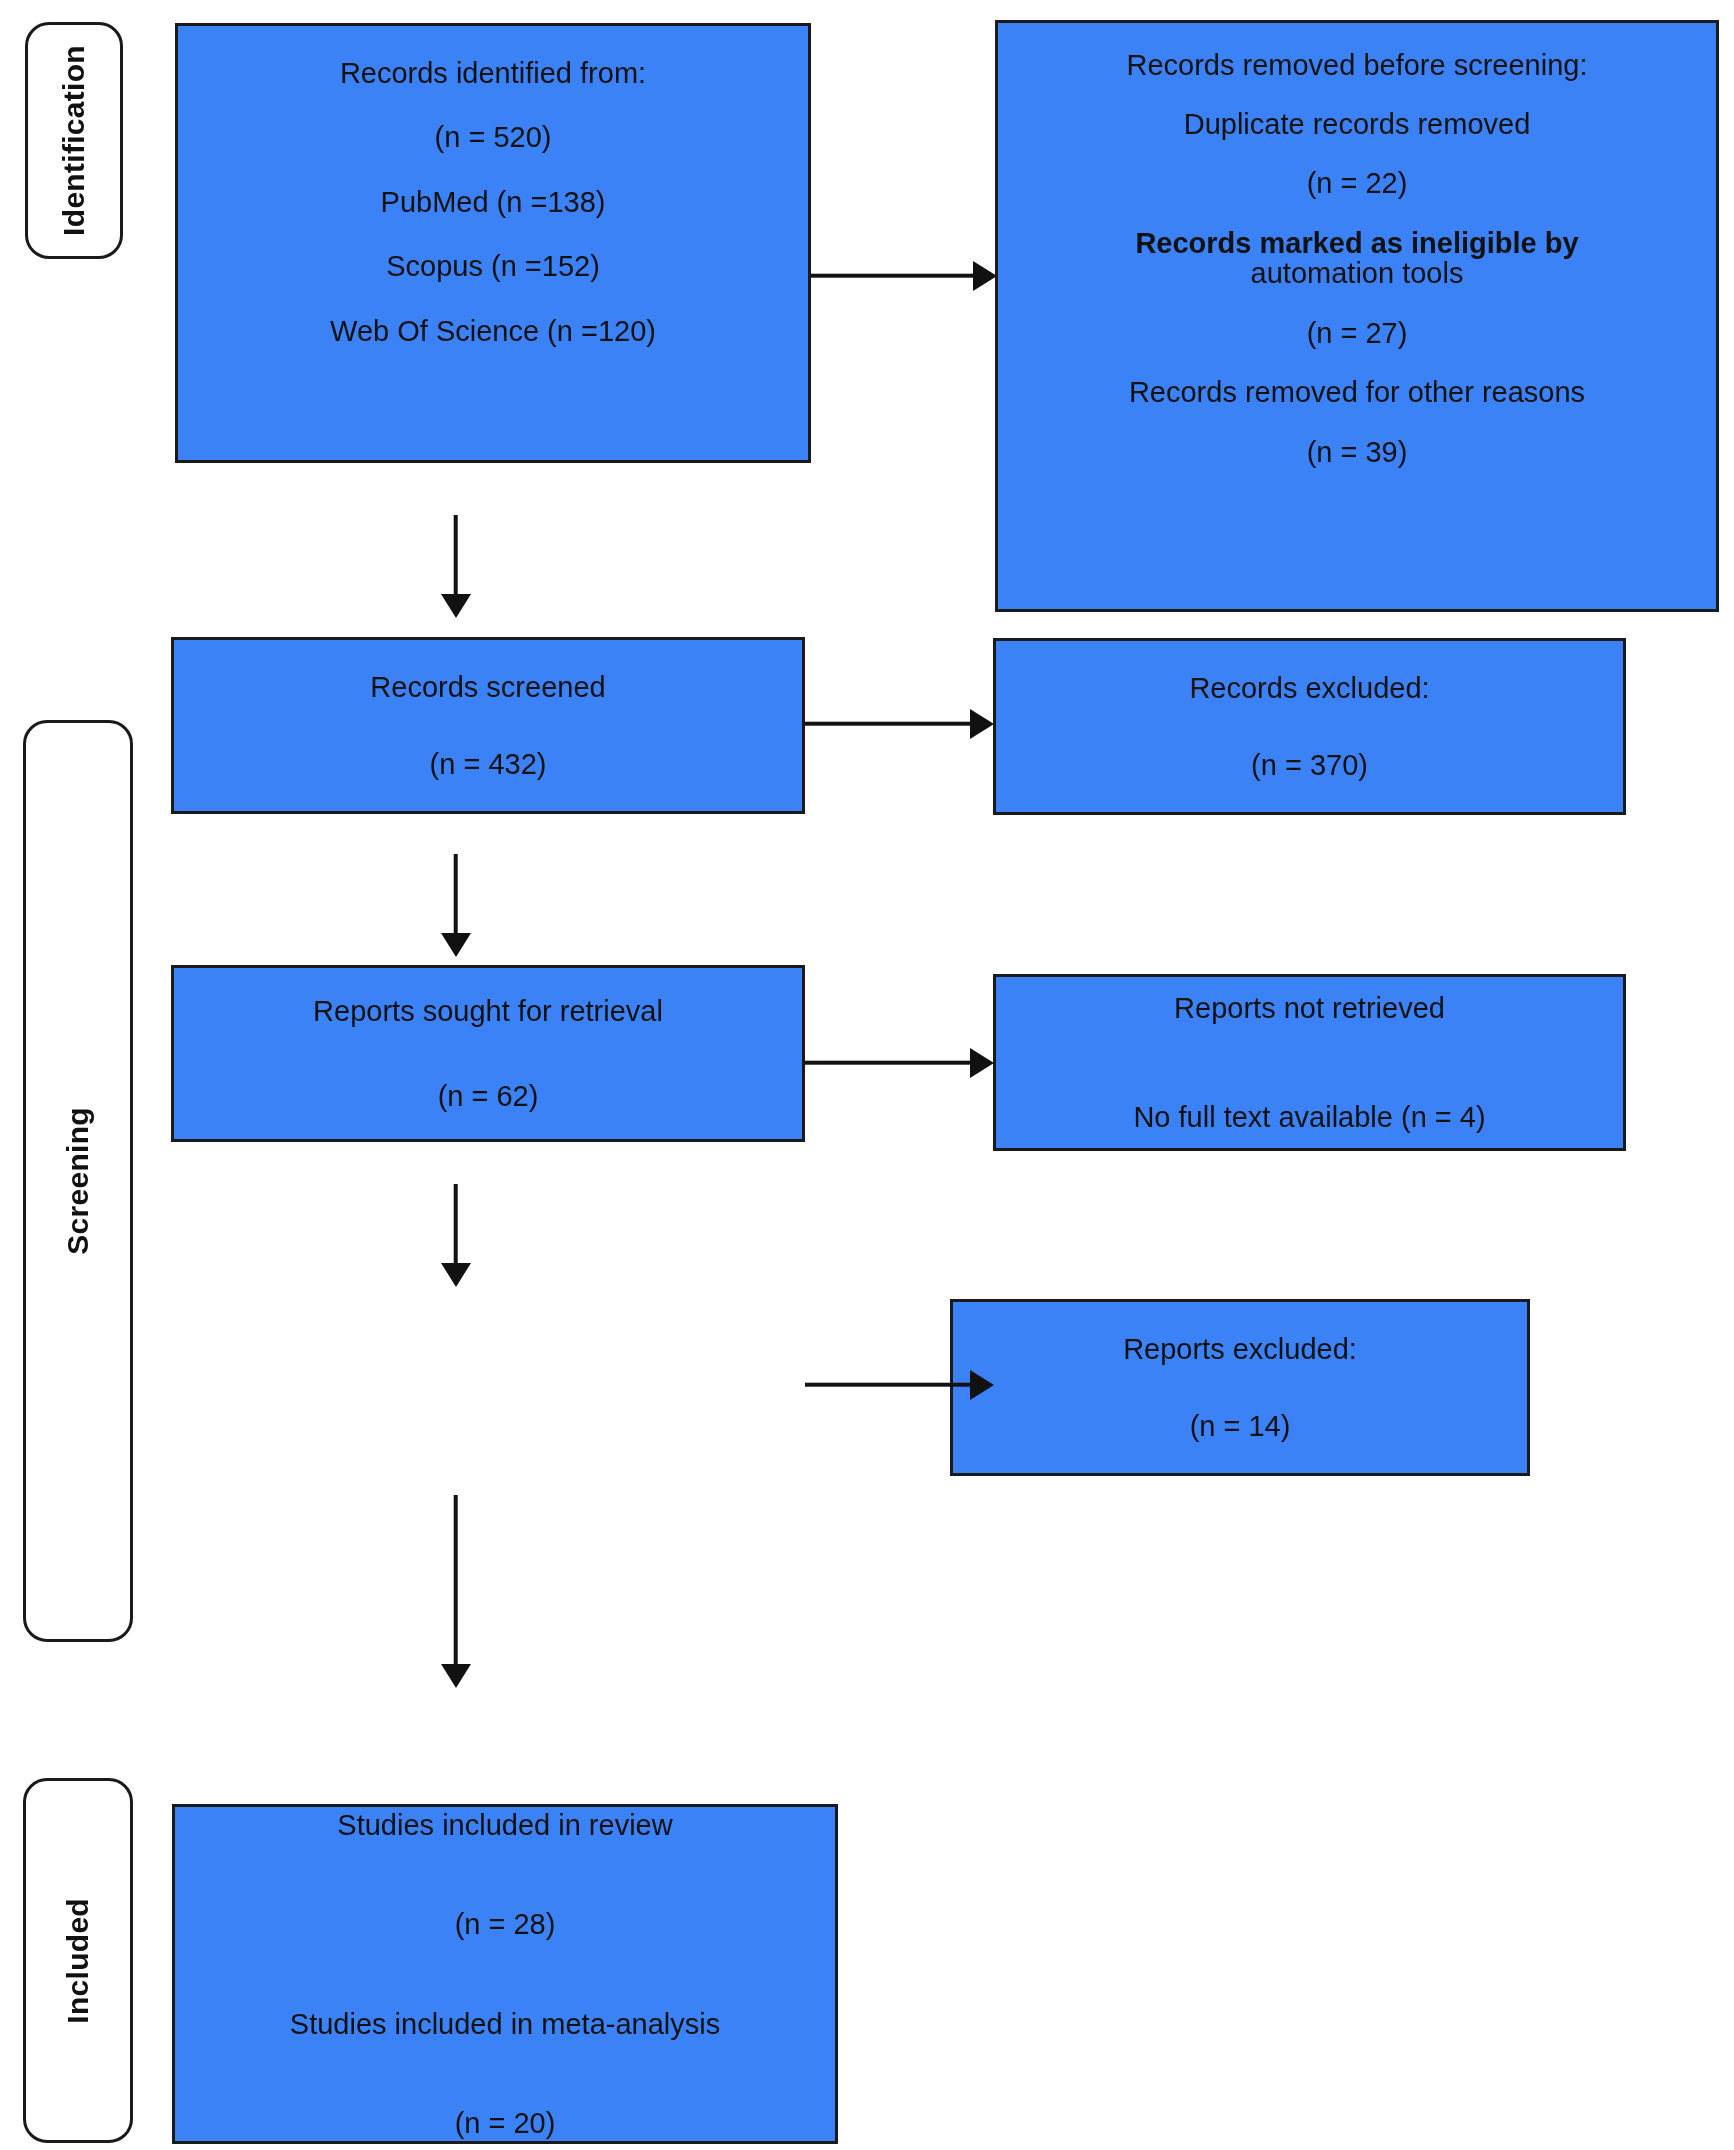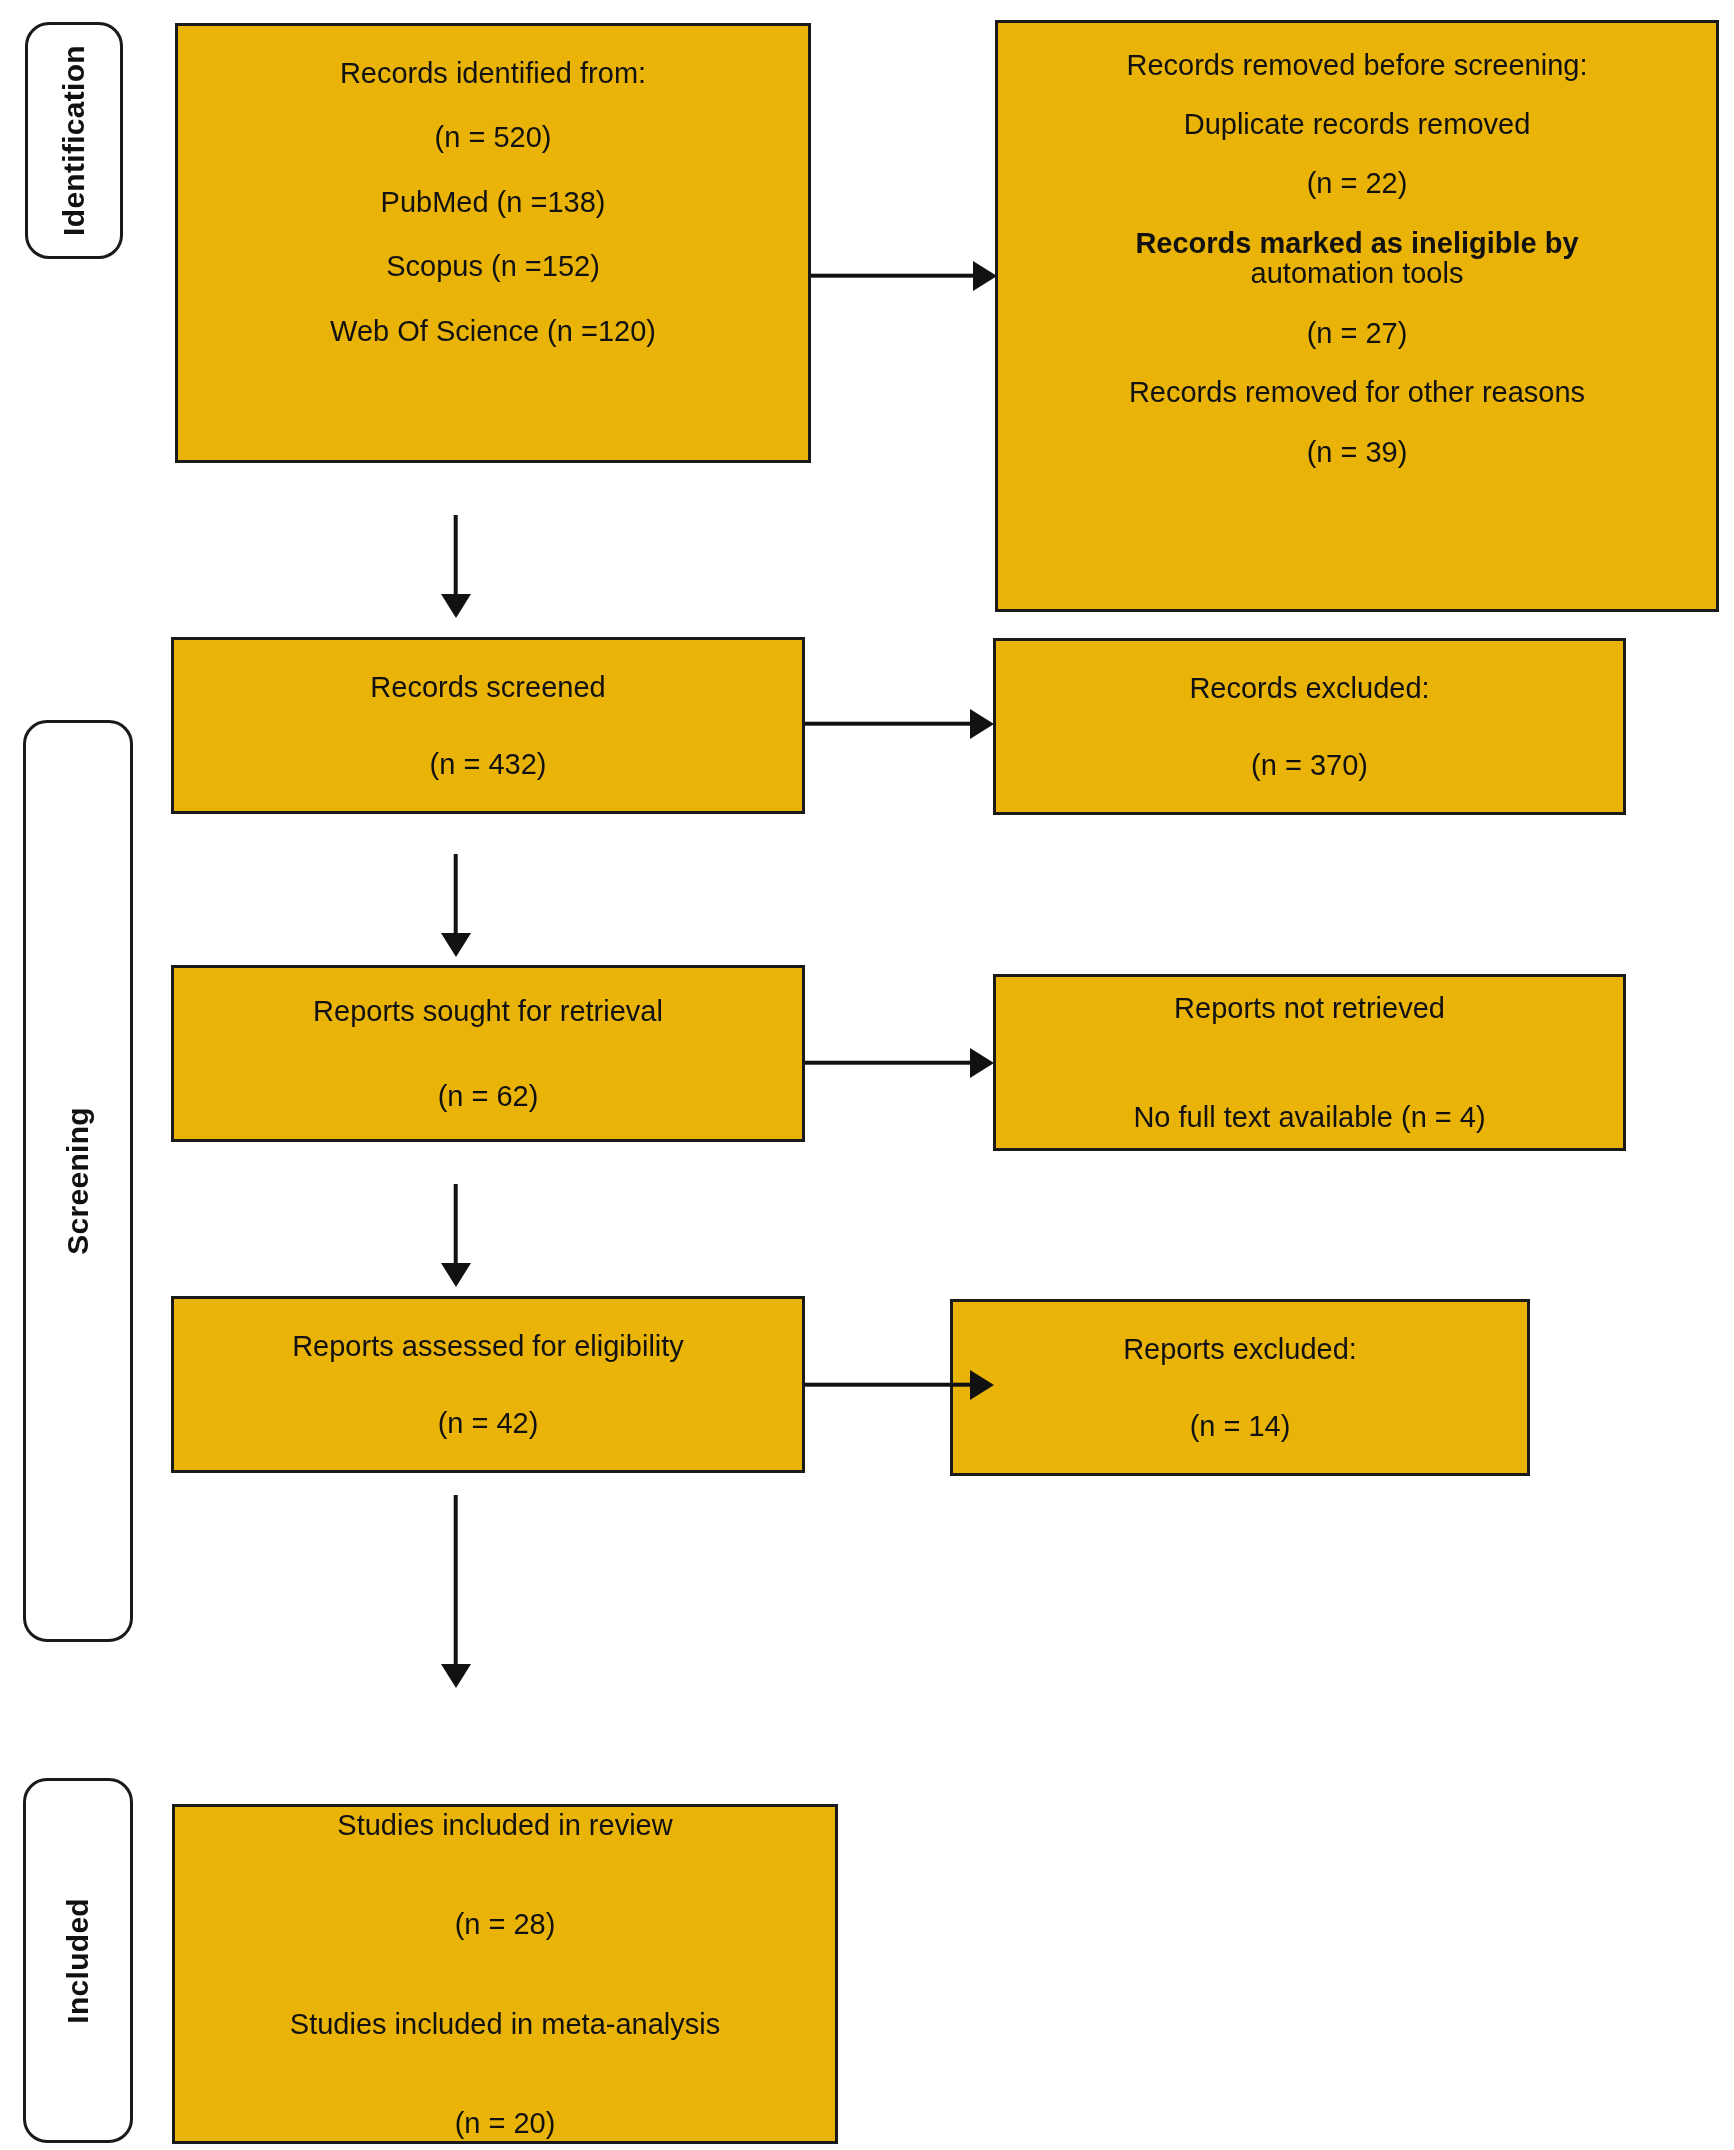"Records identified from:" .flow-box { background: #eab308 -> #3b82f6 }
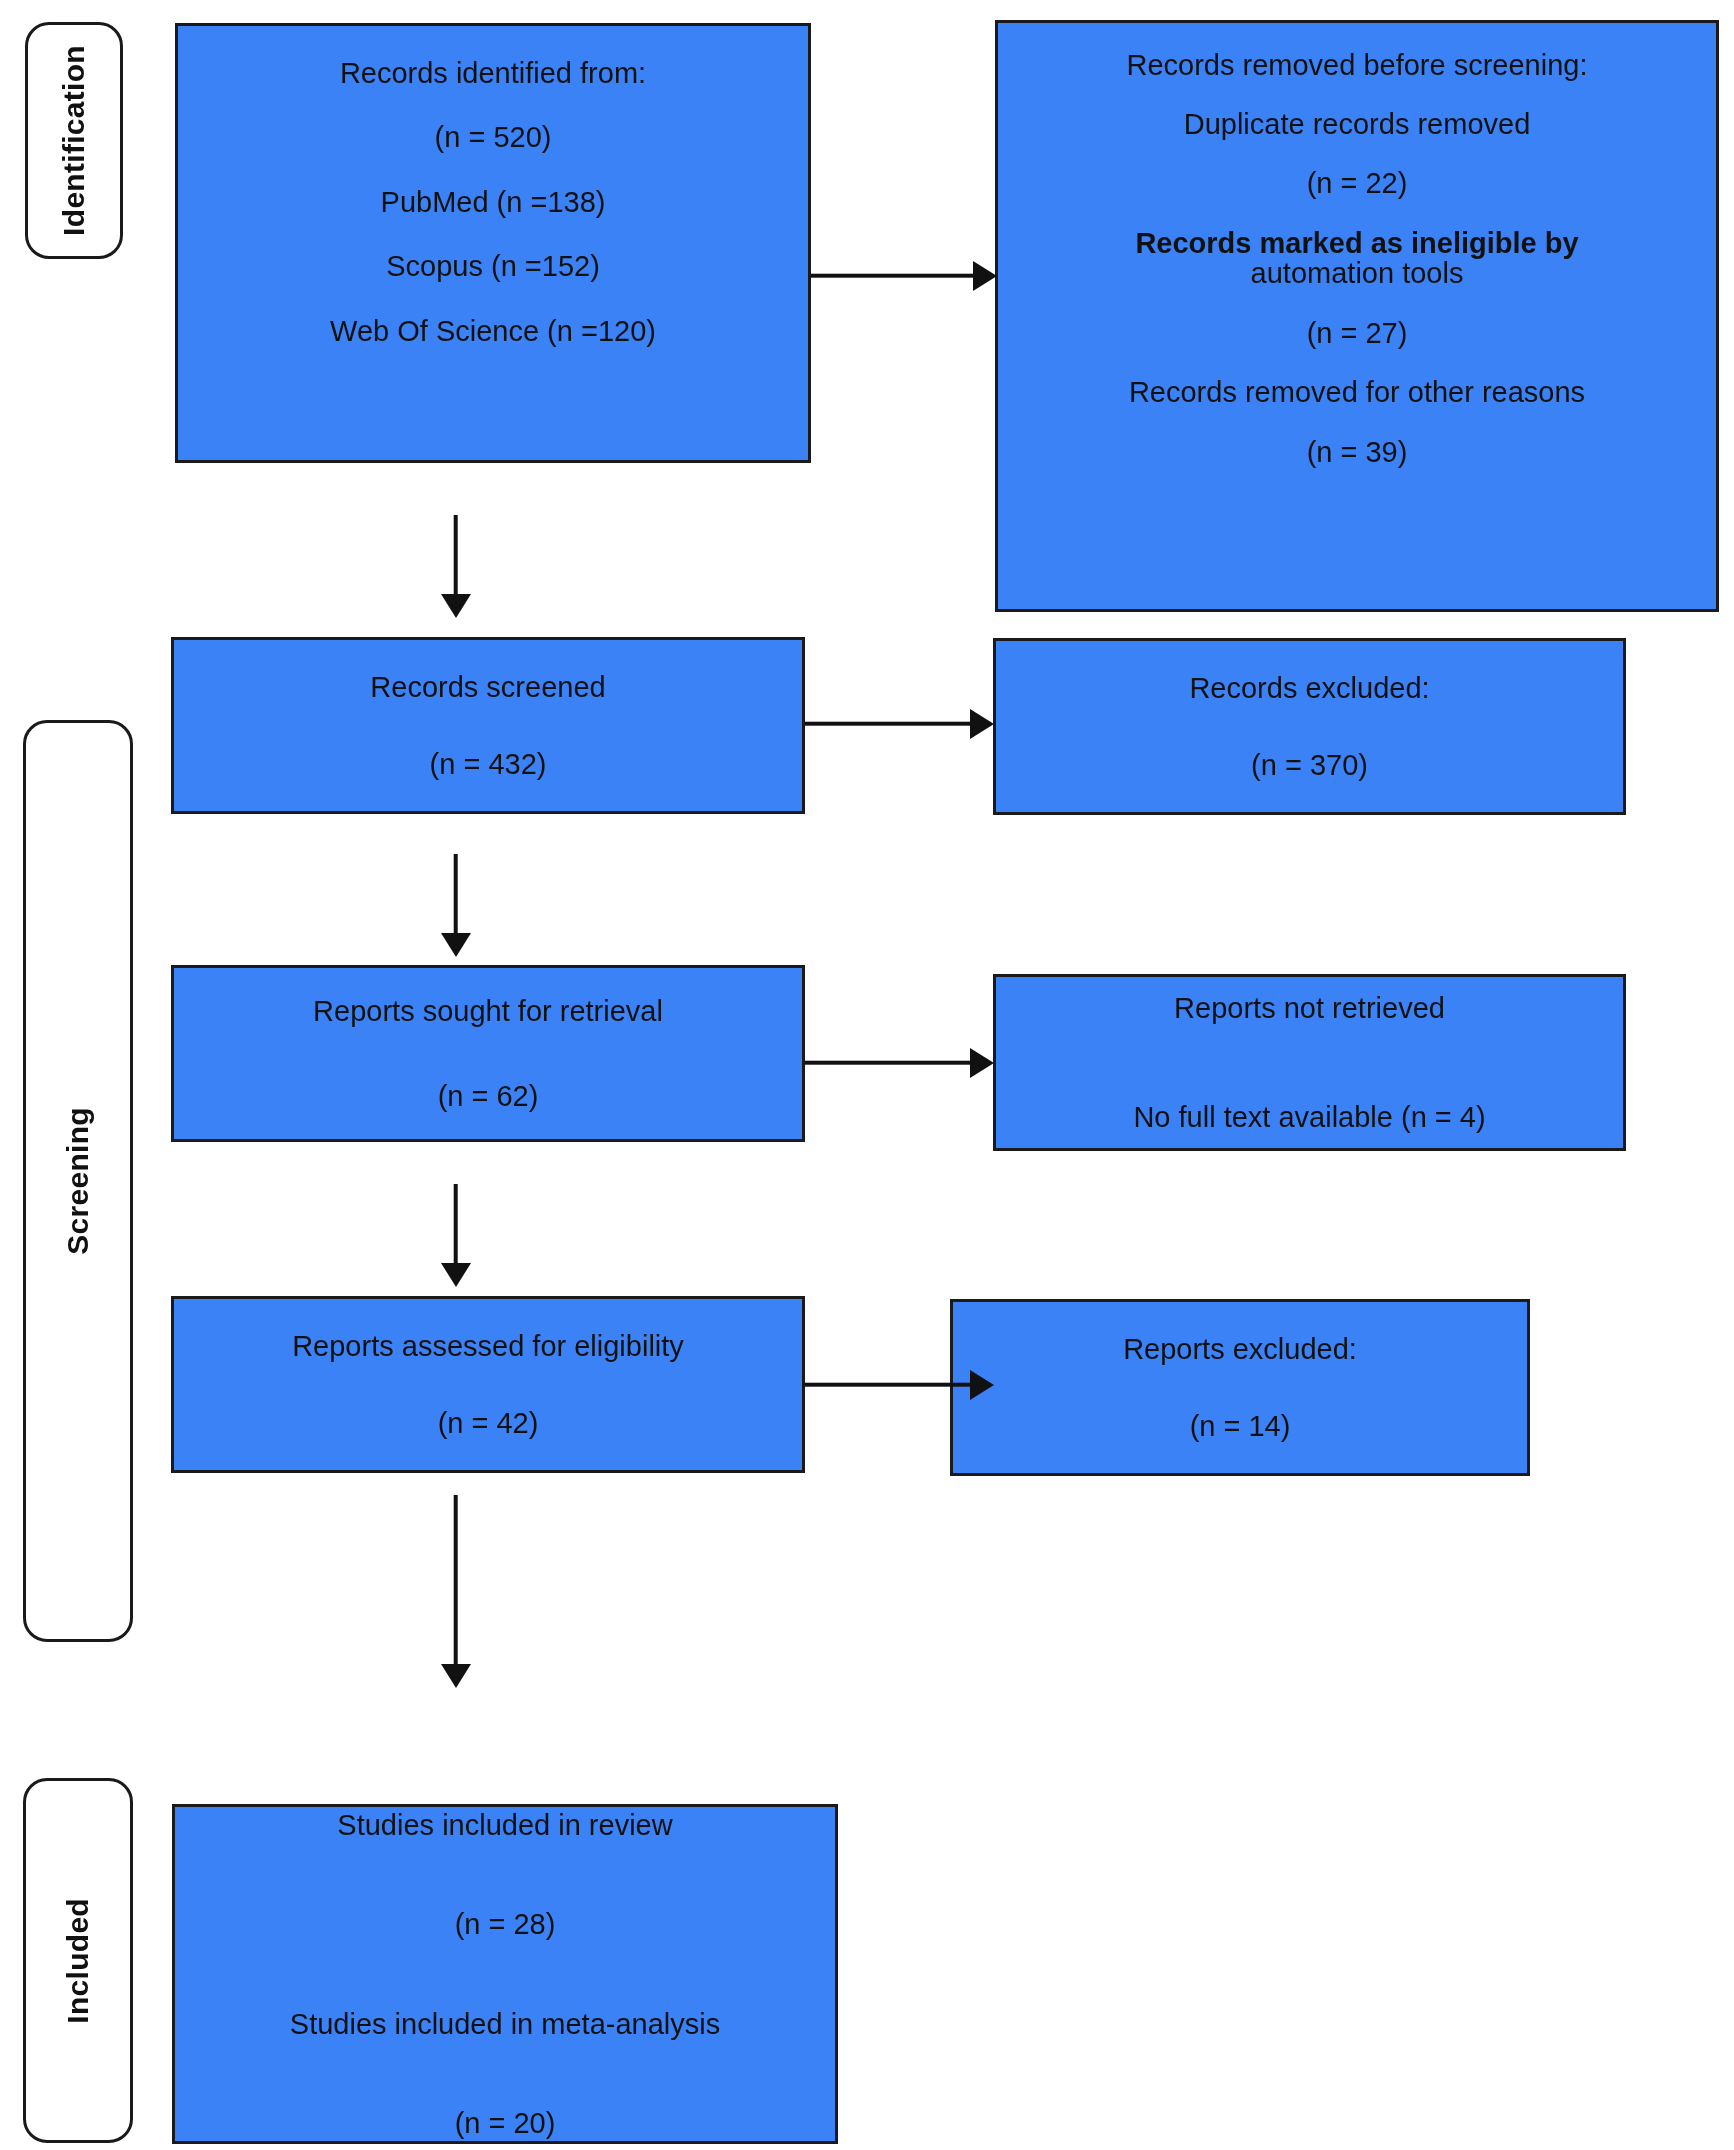"Reports assessed for eligibility" div.flow-box { html: <div> <span>Reports assessed for eligibility</span> <span>(n = 42)</span> </div> -> none }
